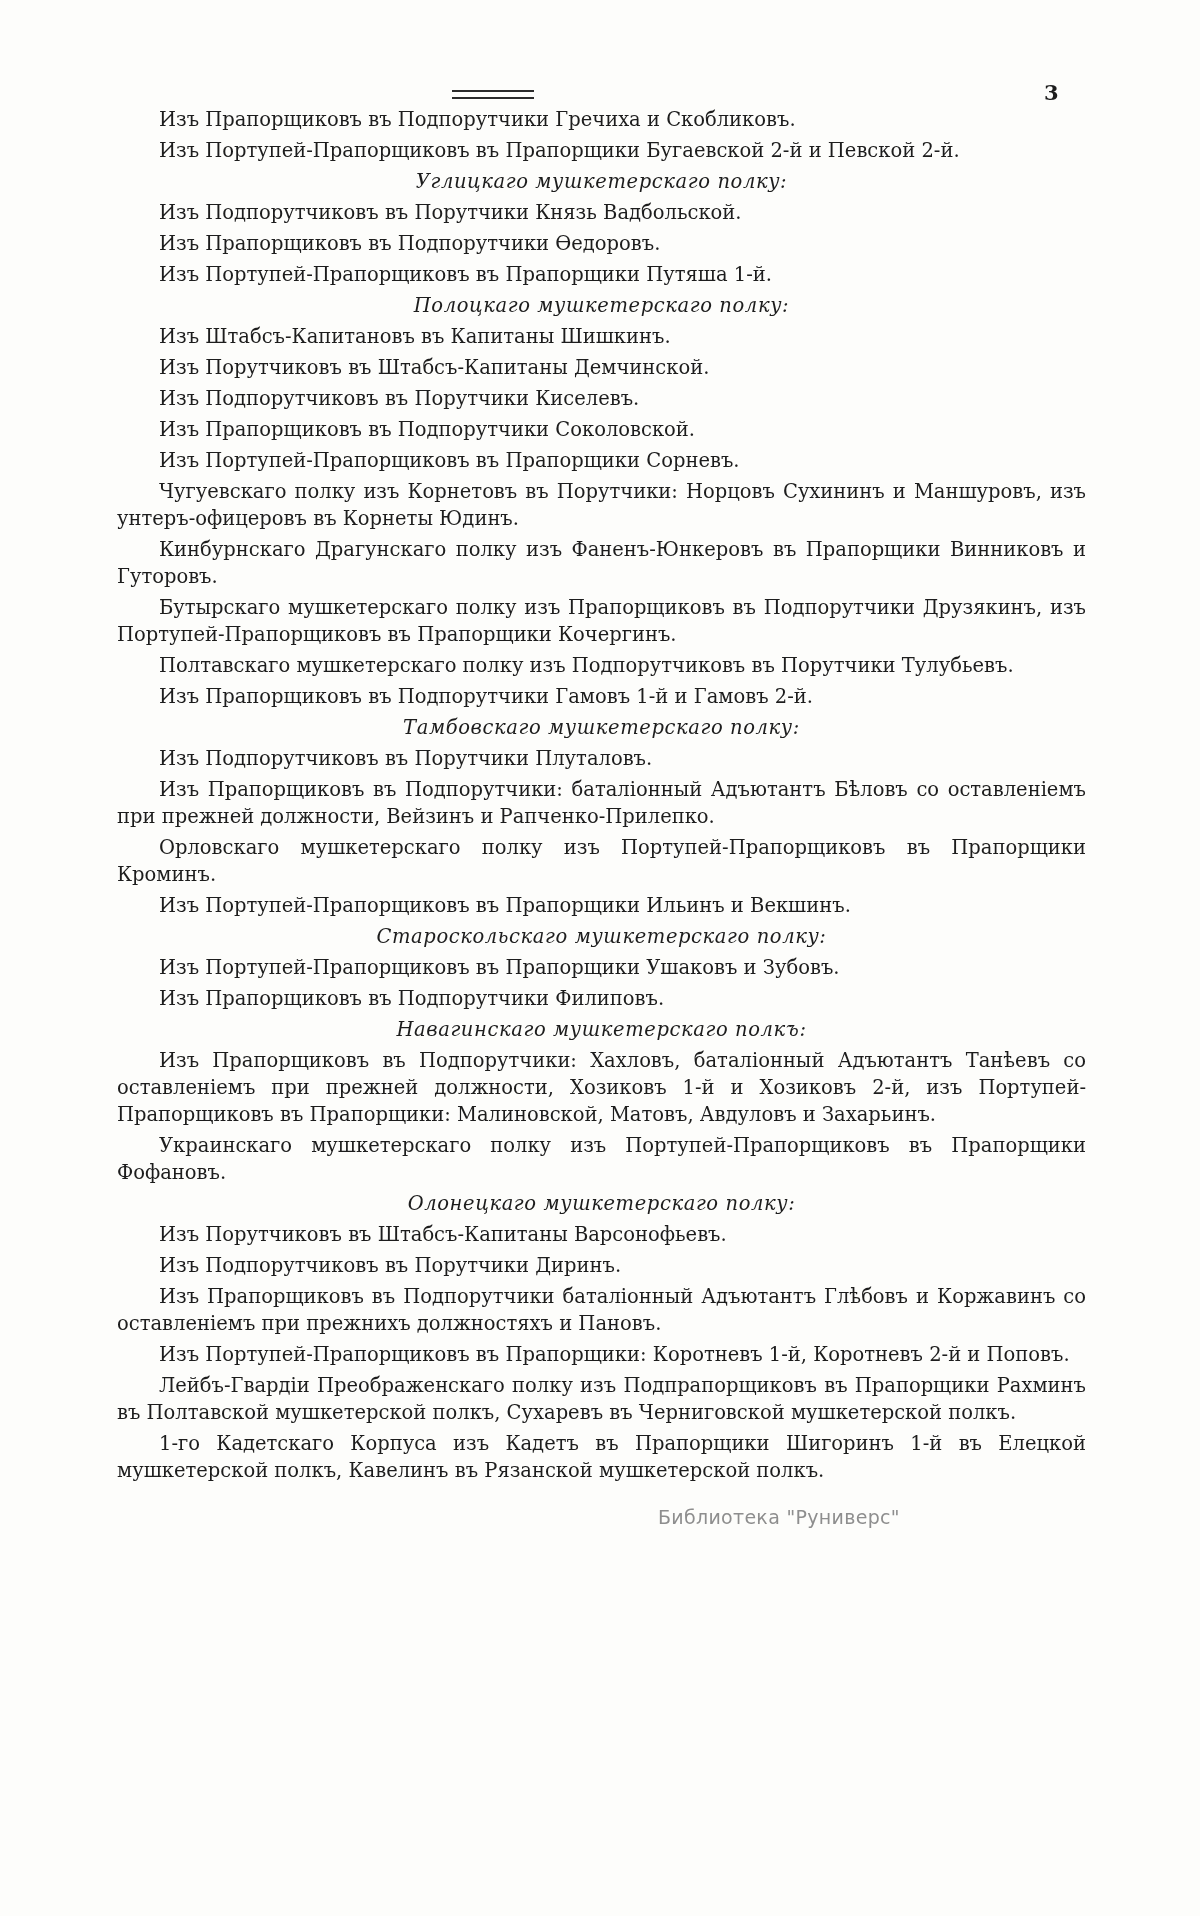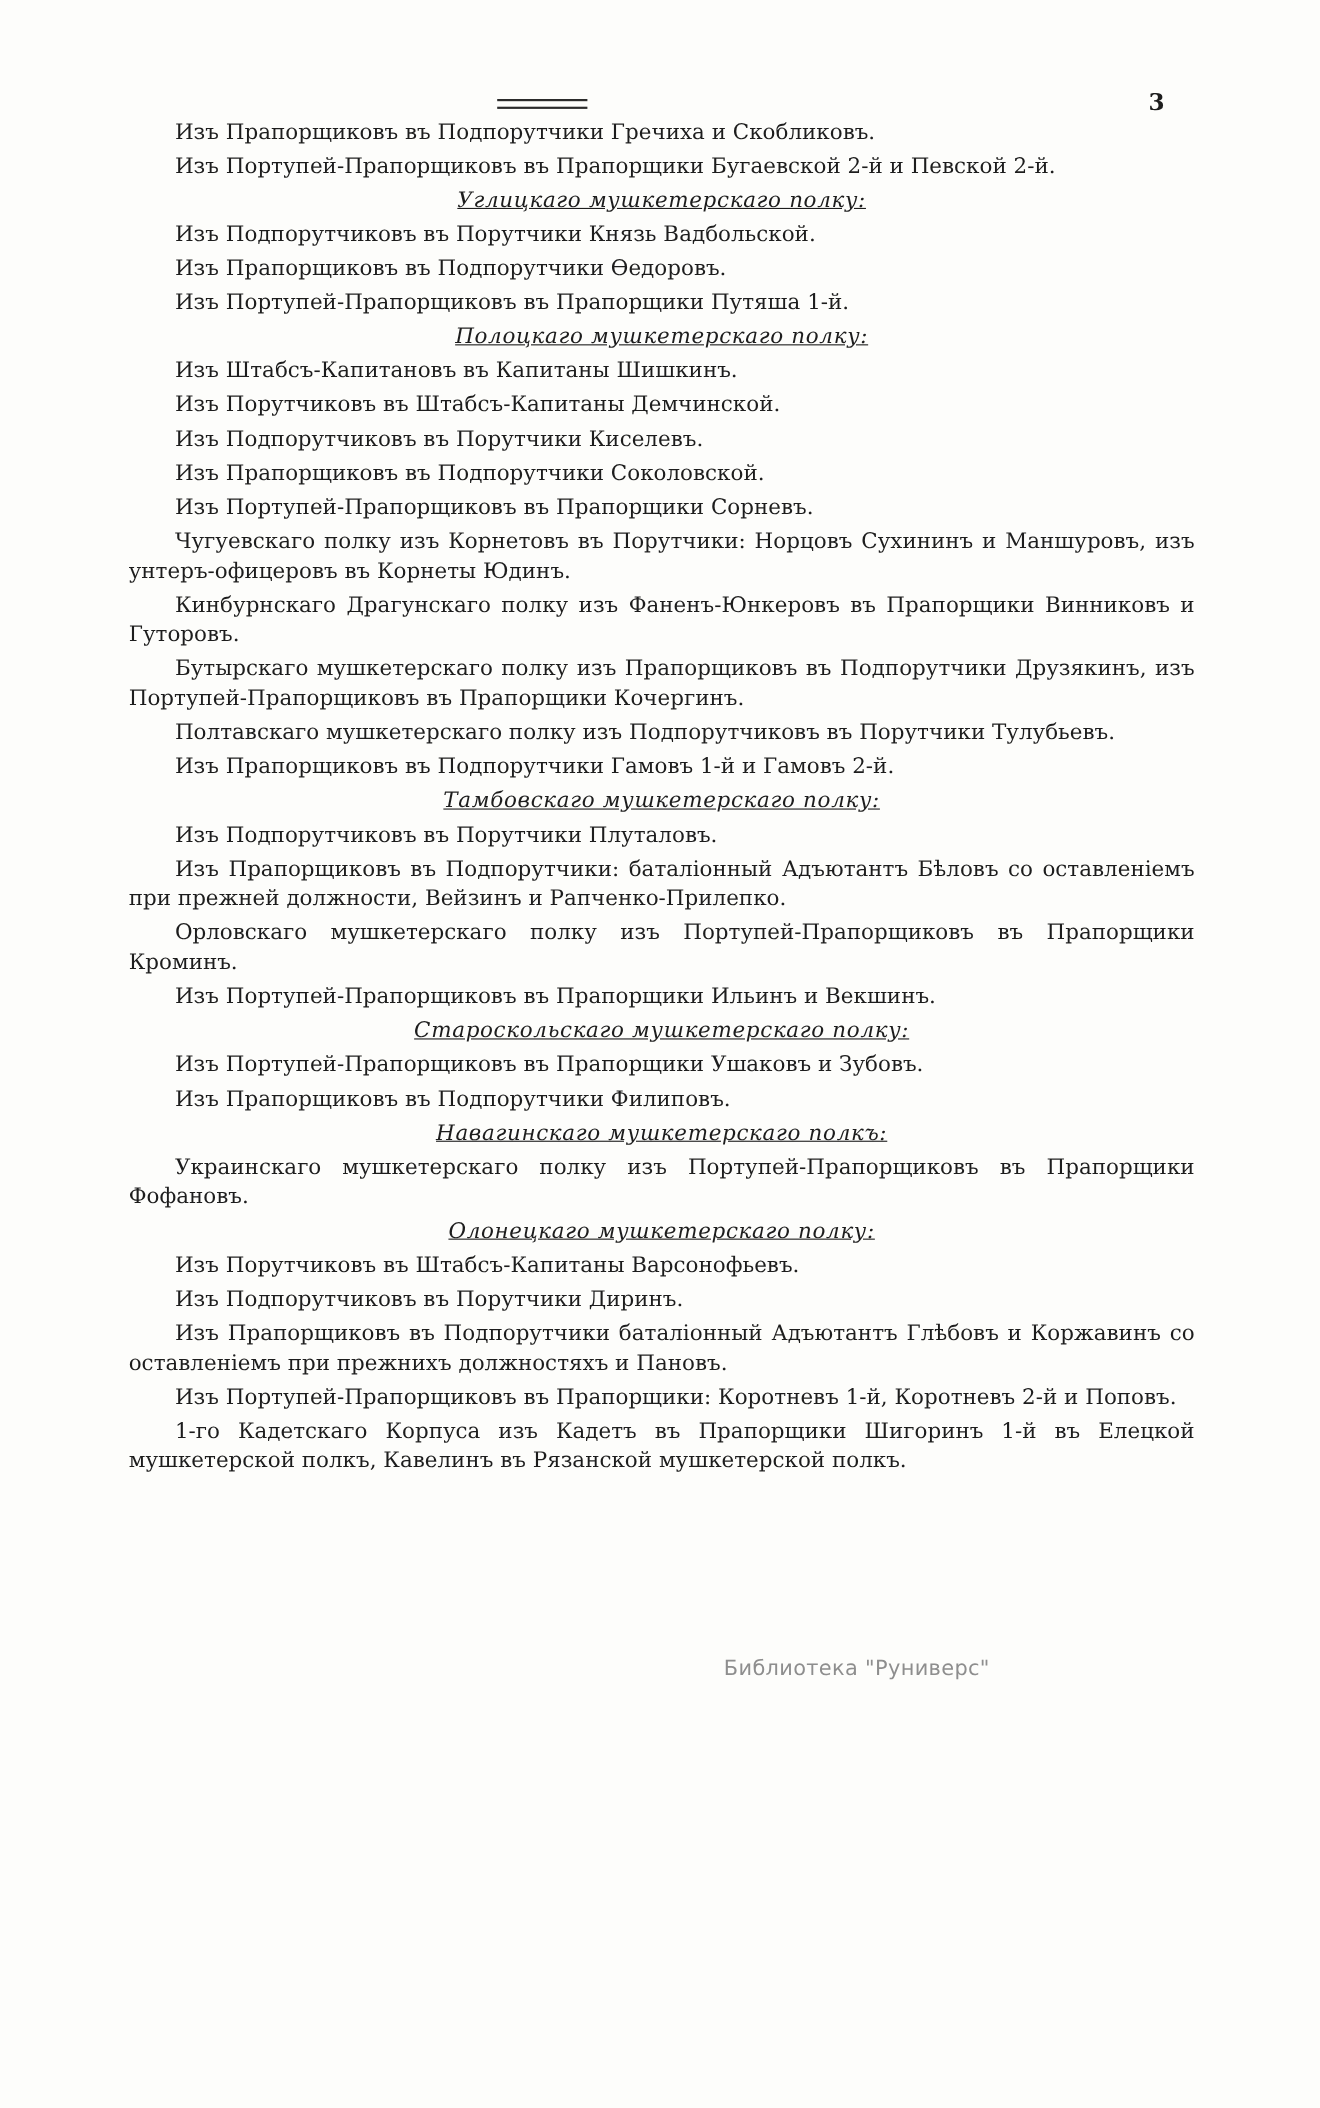"Углицкаго мушкетерскаго полку:" .heading { text-decoration: underline -> none }
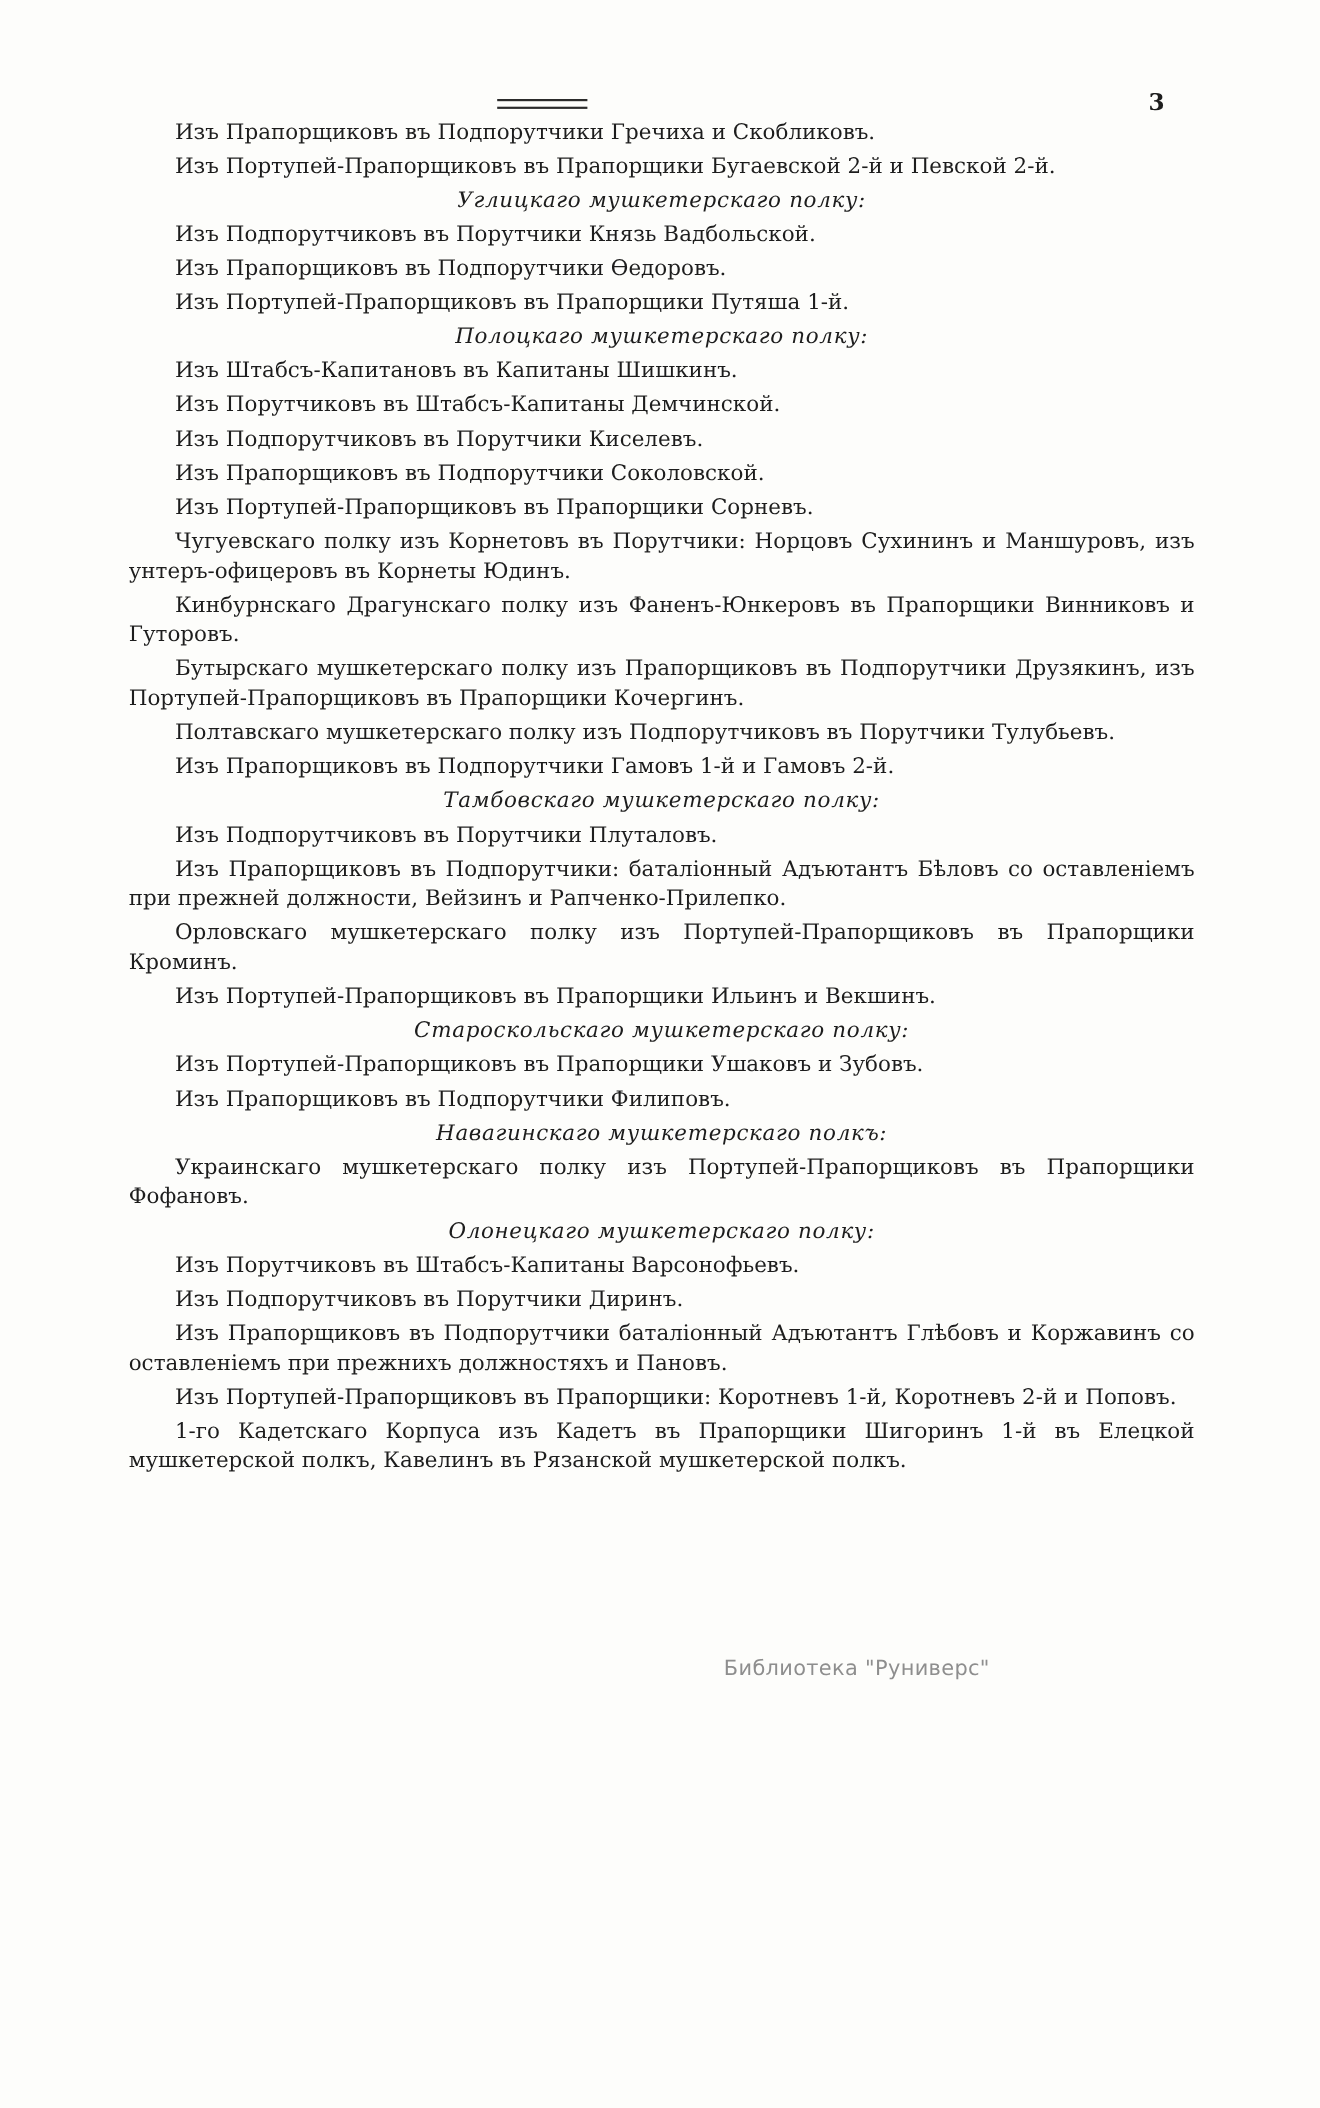"Изъ Прапорщиковъ въ Подпорутчики: Хахловъ," p.para { html: none -> <p>Изъ Прапорщиковъ въ Подпорутчики: Хахловъ, баталіонный Адъютантъ Танѣевъ со оставленіемъ при прежней должности, Хозиковъ 1-й и Хозиковъ 2-й, изъ Портупей-Прапорщиковъ въ Прапорщики: Малиновской, Матовъ, Авдуловъ и Захарьинъ.</p> }
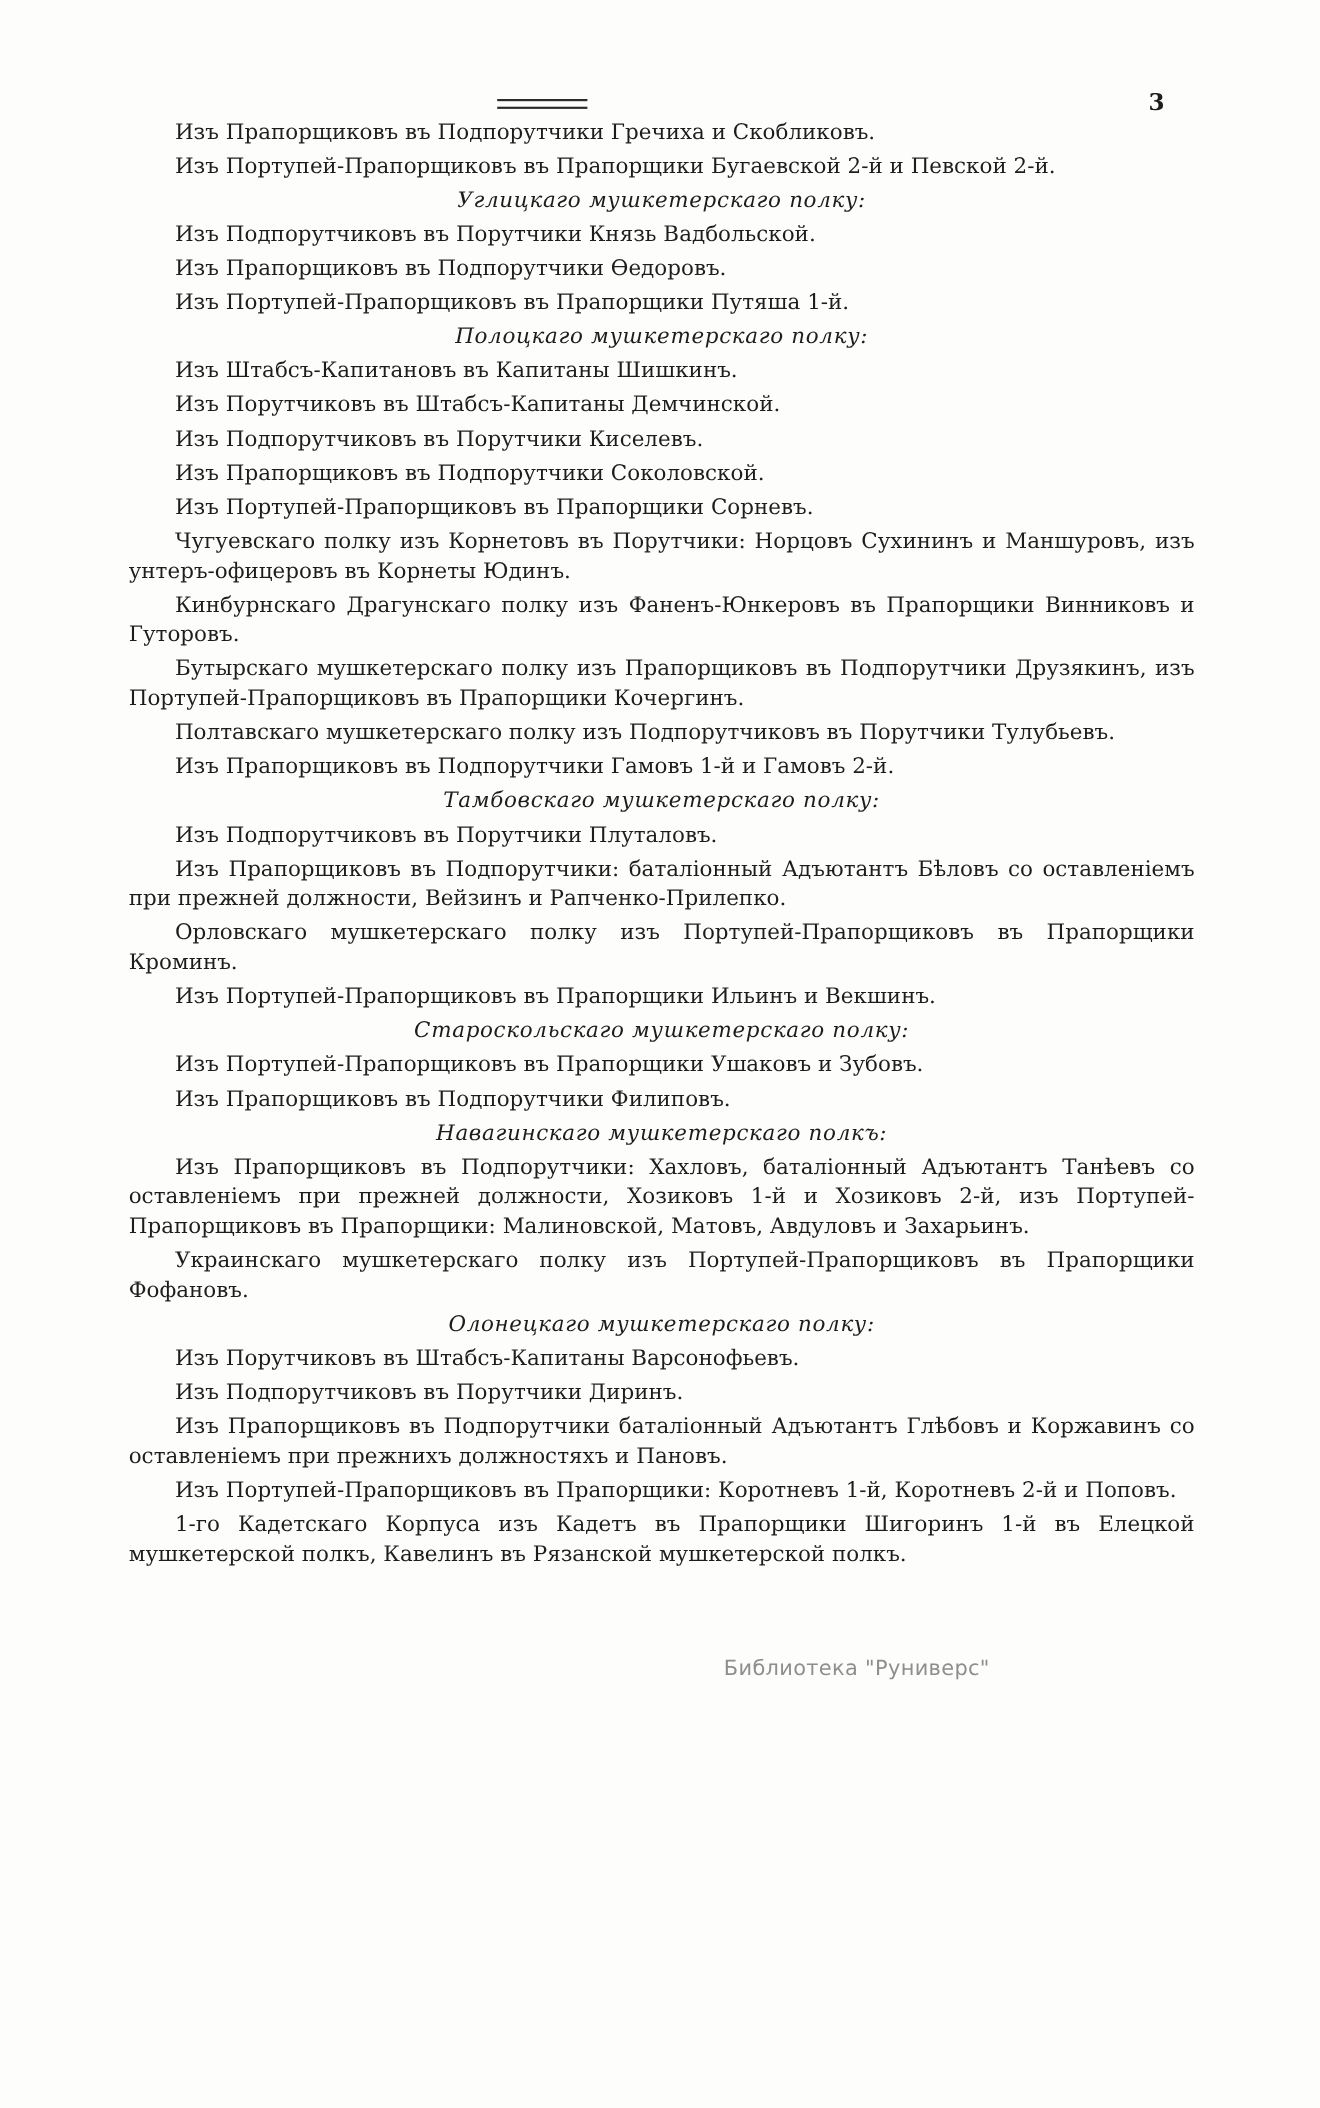"Лейбъ-Гвардіи Преображенскаго полку изъ" p.para { html: none -> <p>Лейбъ-Гвардіи Преображенскаго полку изъ Подпрапорщиковъ въ Прапорщики Рахминъ въ Полтавской мушкетерской полкъ, Сухаревъ въ Черниговской мушкетерской полкъ.</p> }
